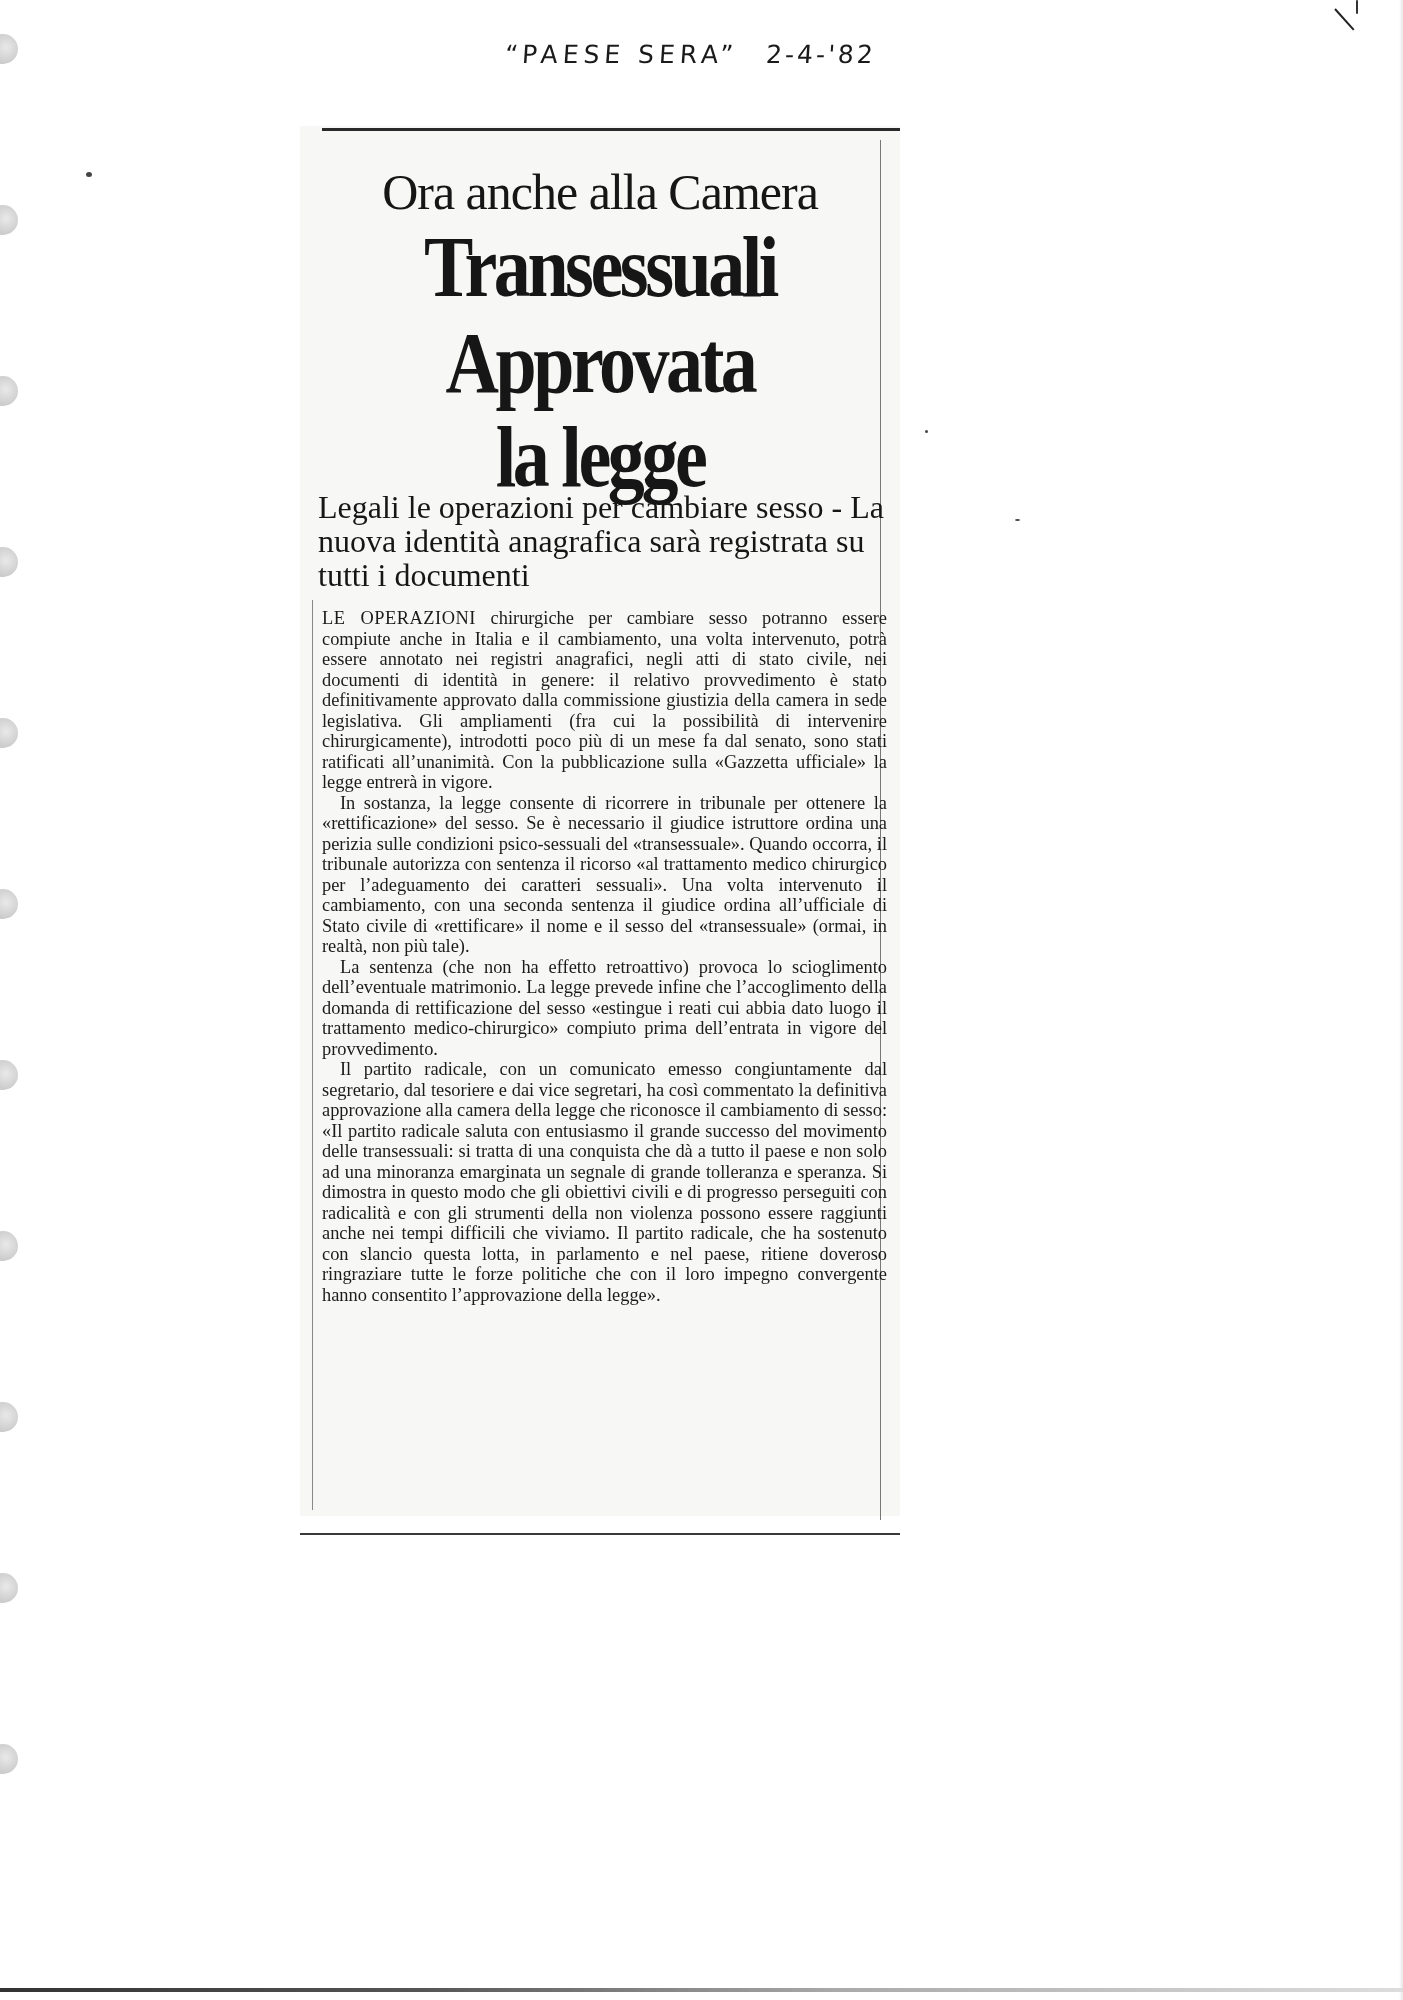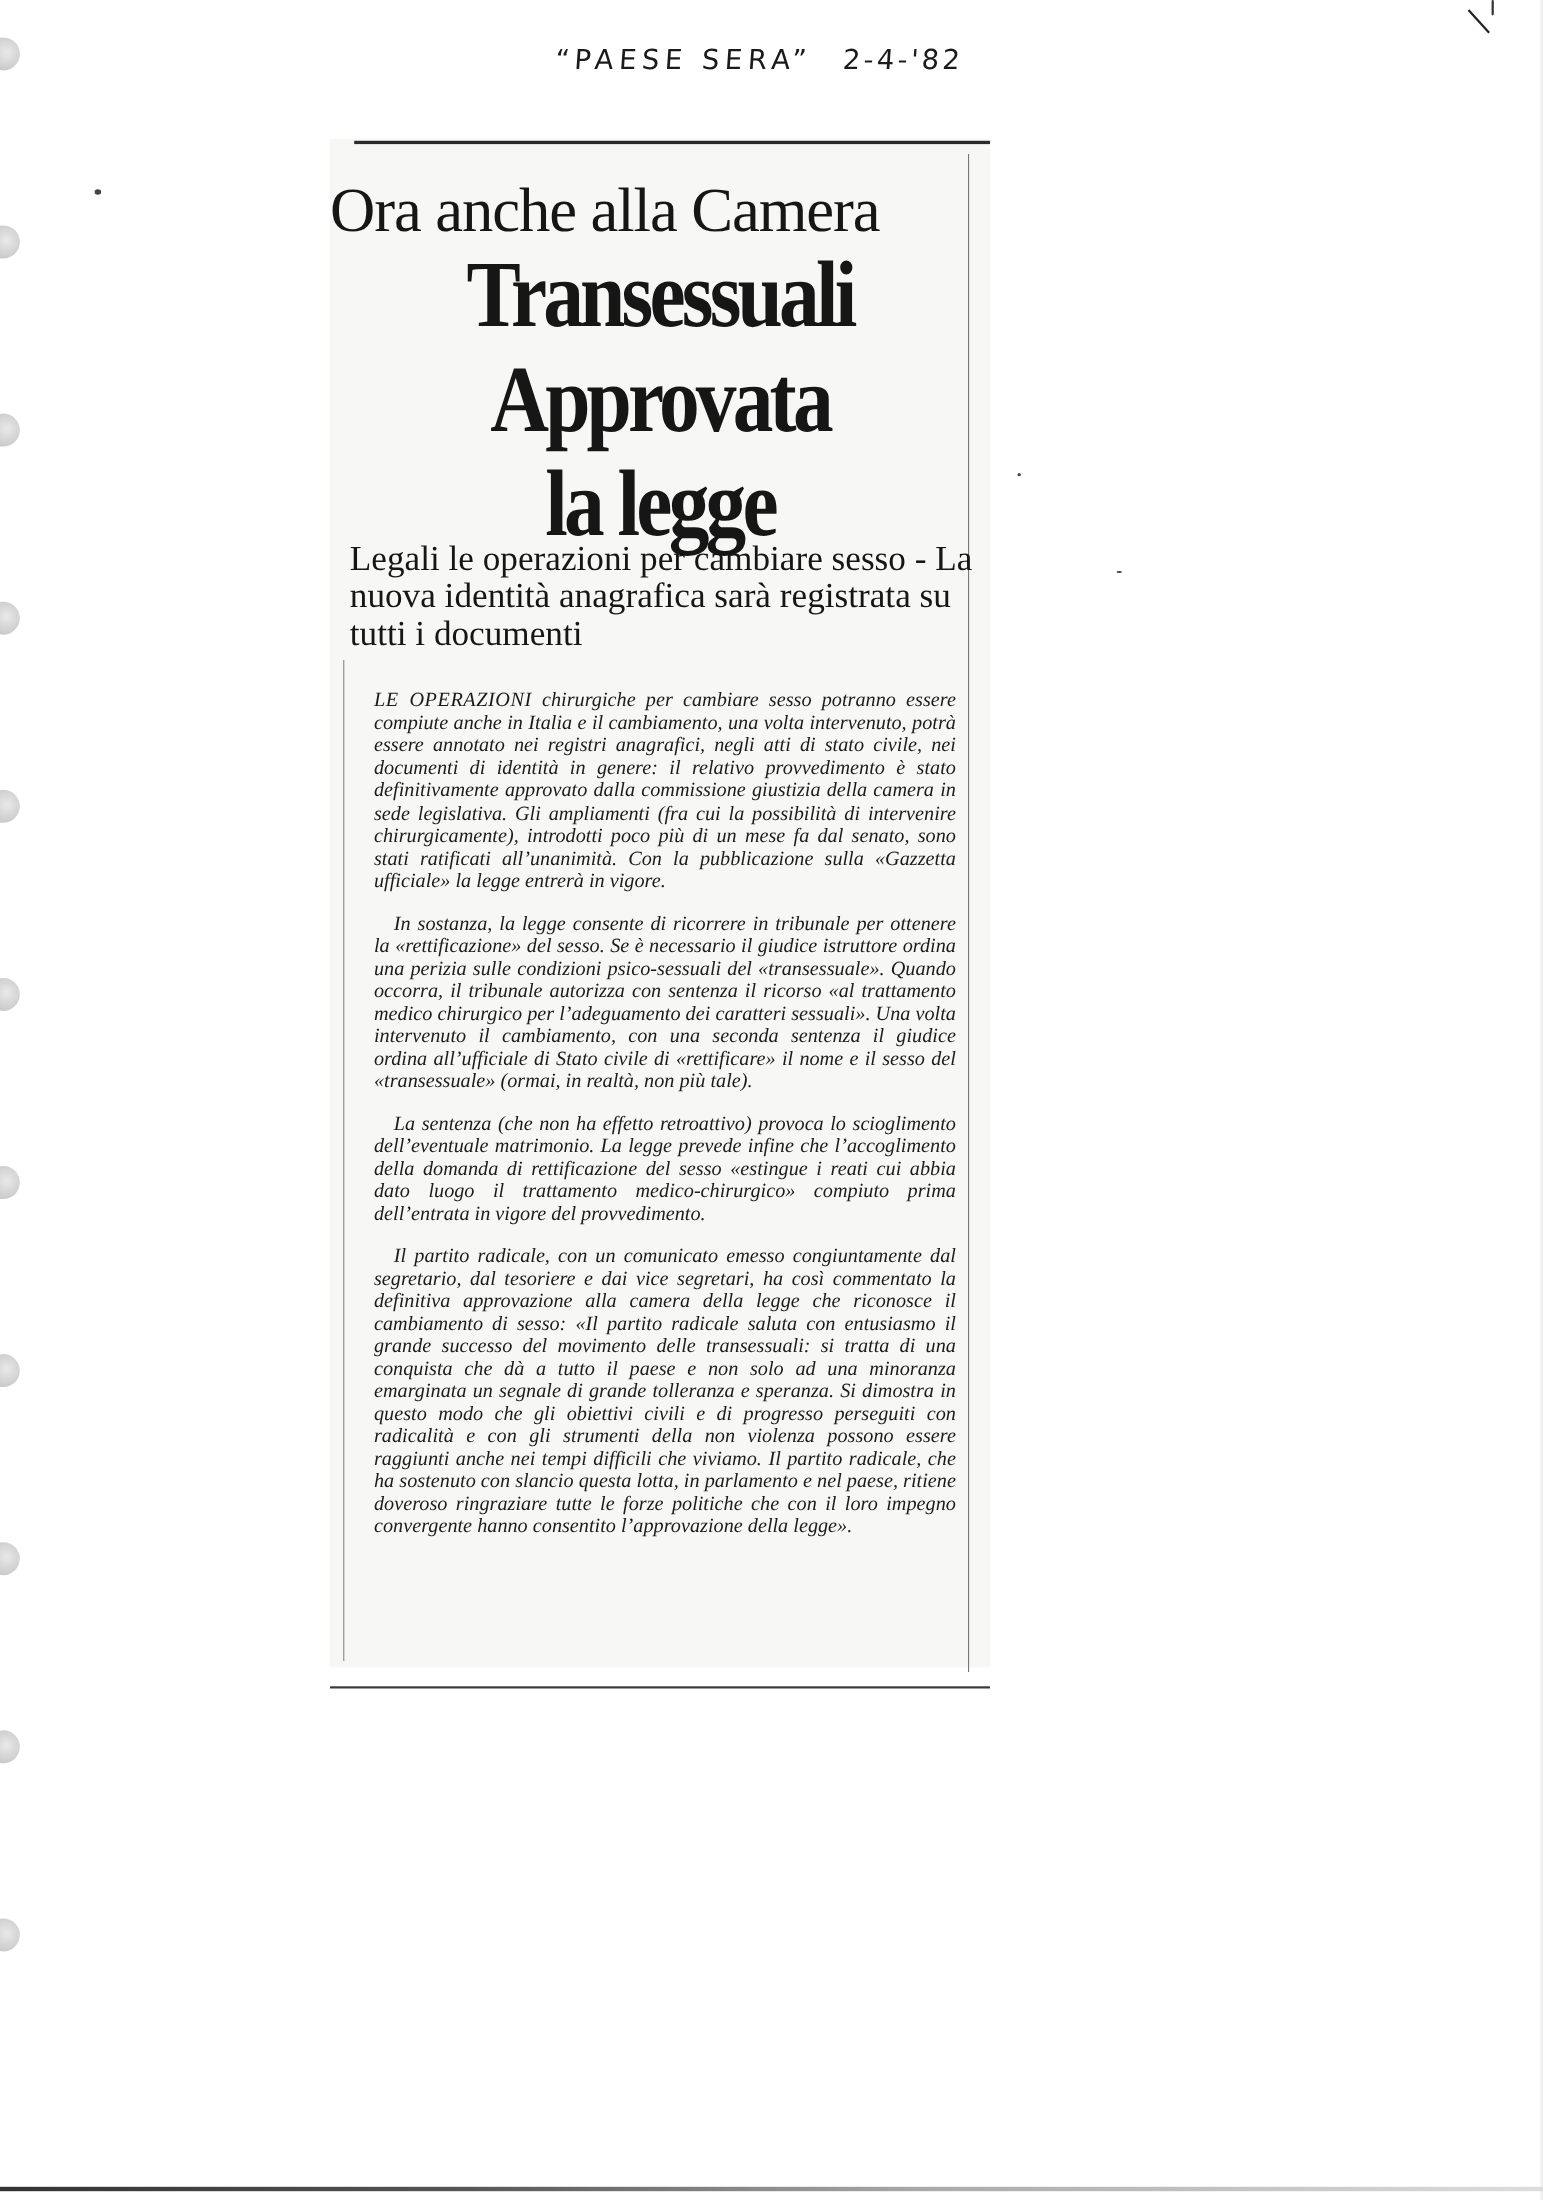"Ora anche alla Camera" .kicker { font-size: 57px -> 50px; text-align: left -> center }
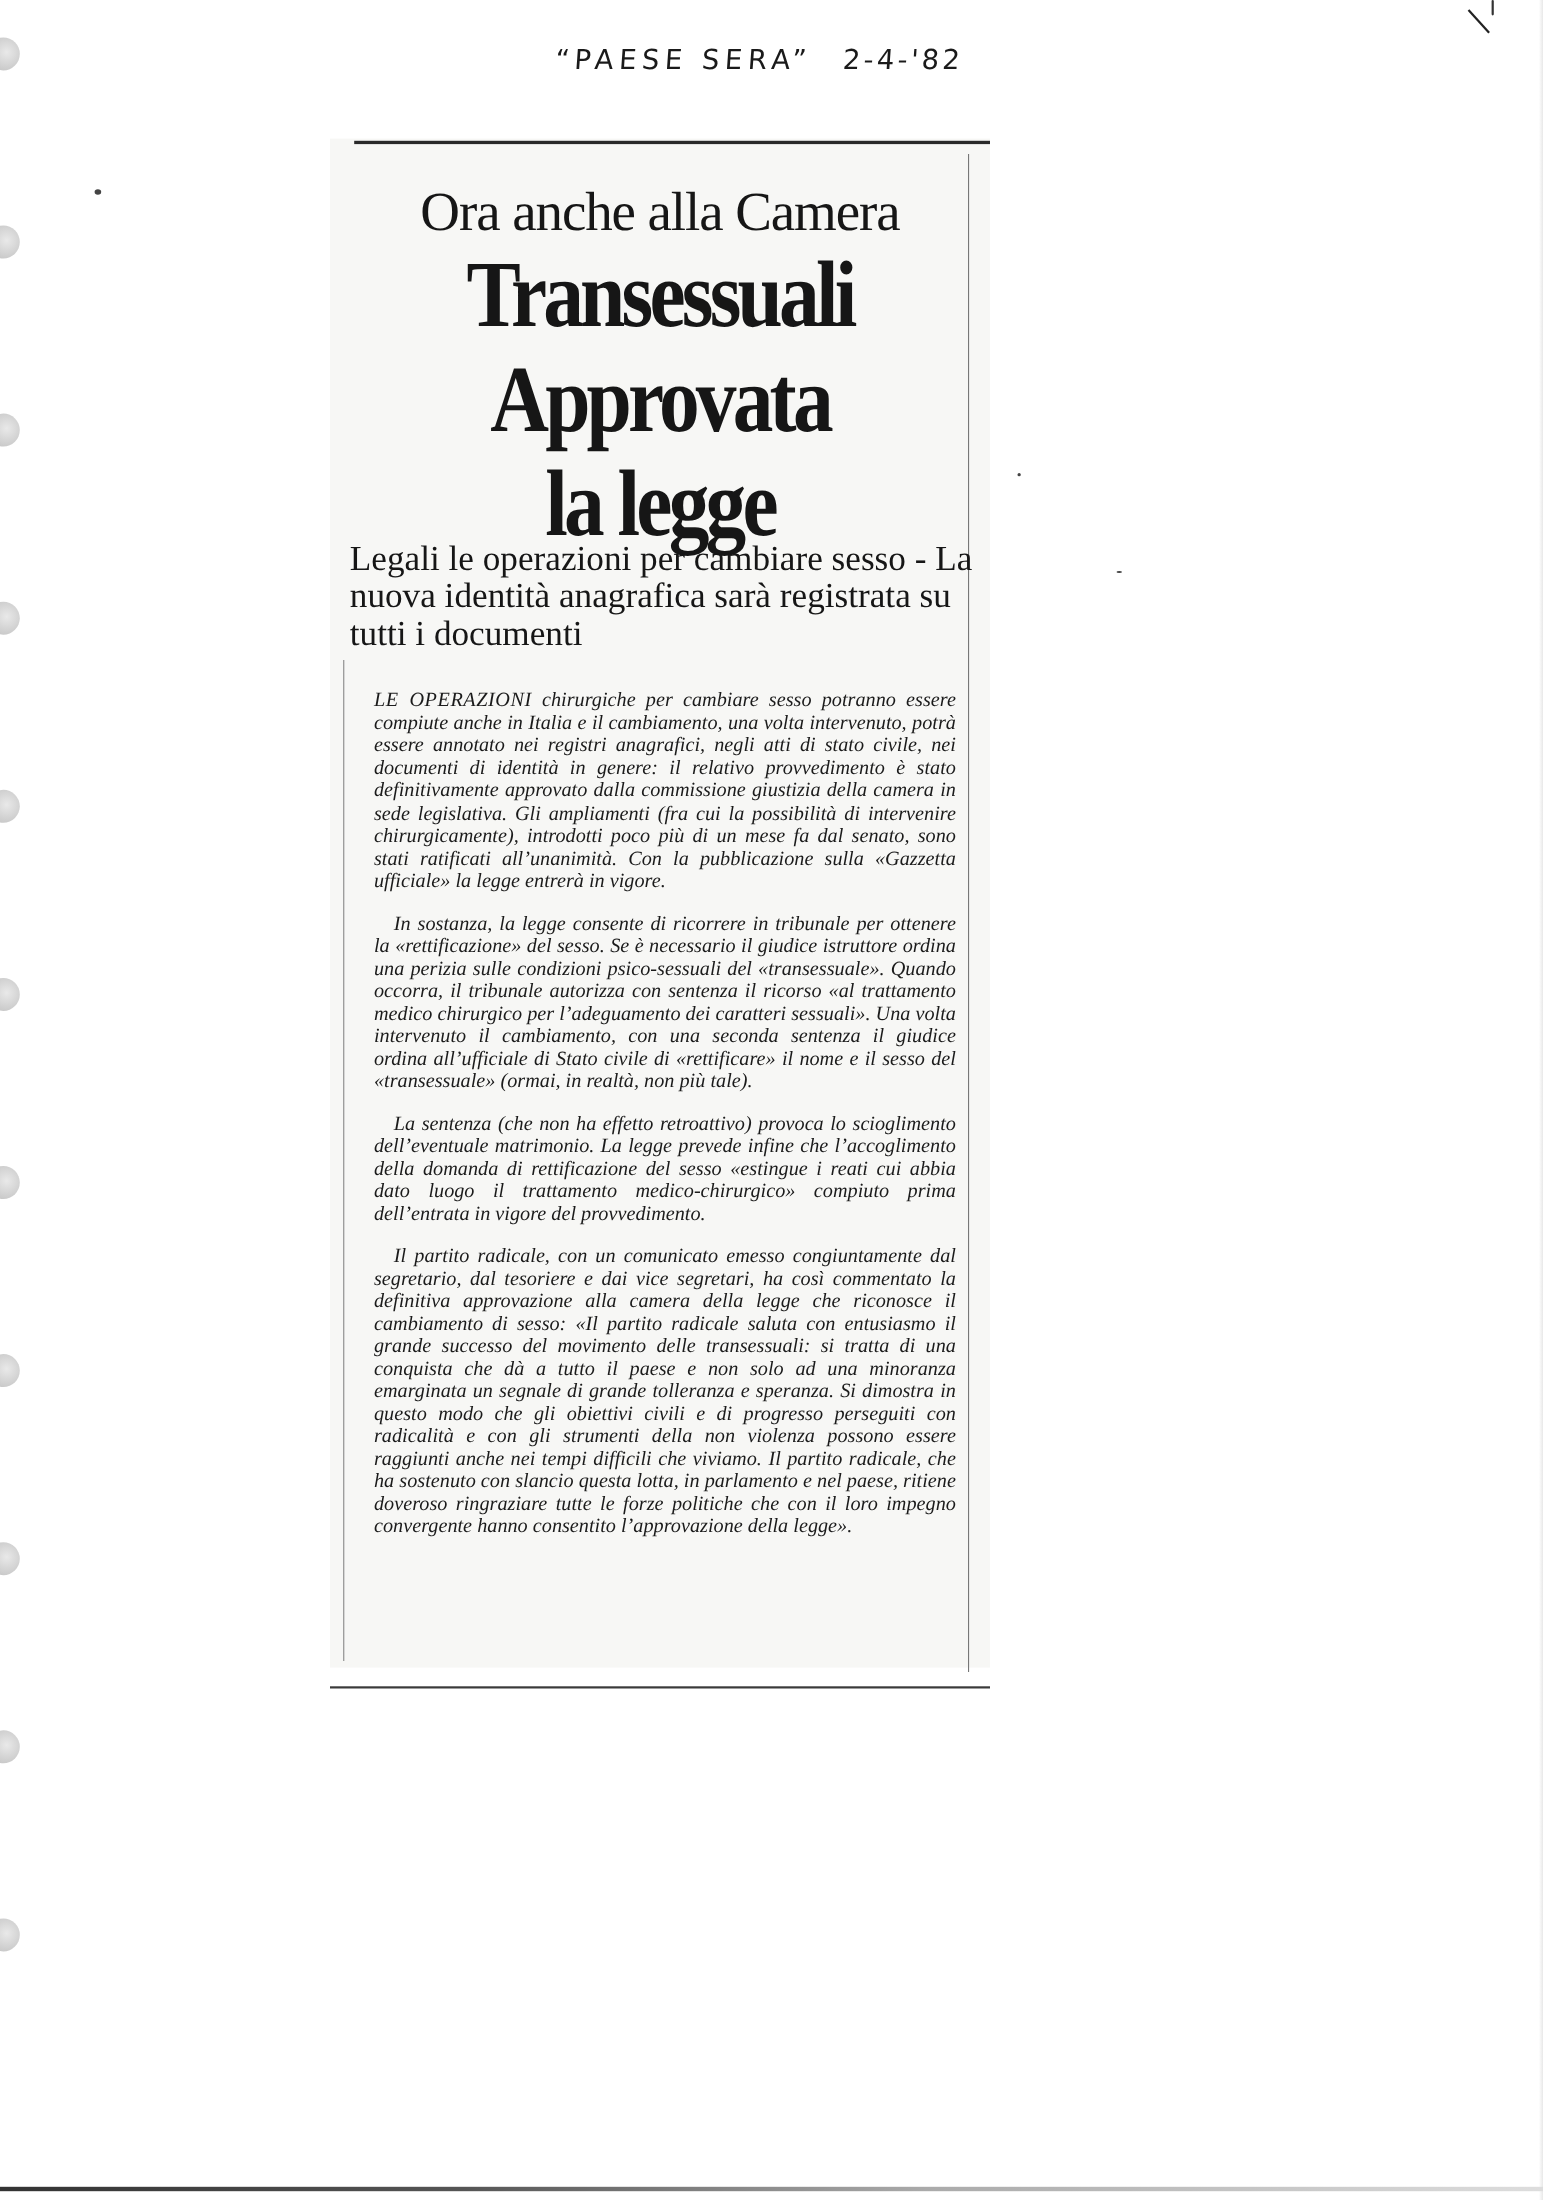"LE OPERAZIONI chirurgiche per cambiare" .body-text p { font-style: italic -> none; margin: 18px -> 0 }
